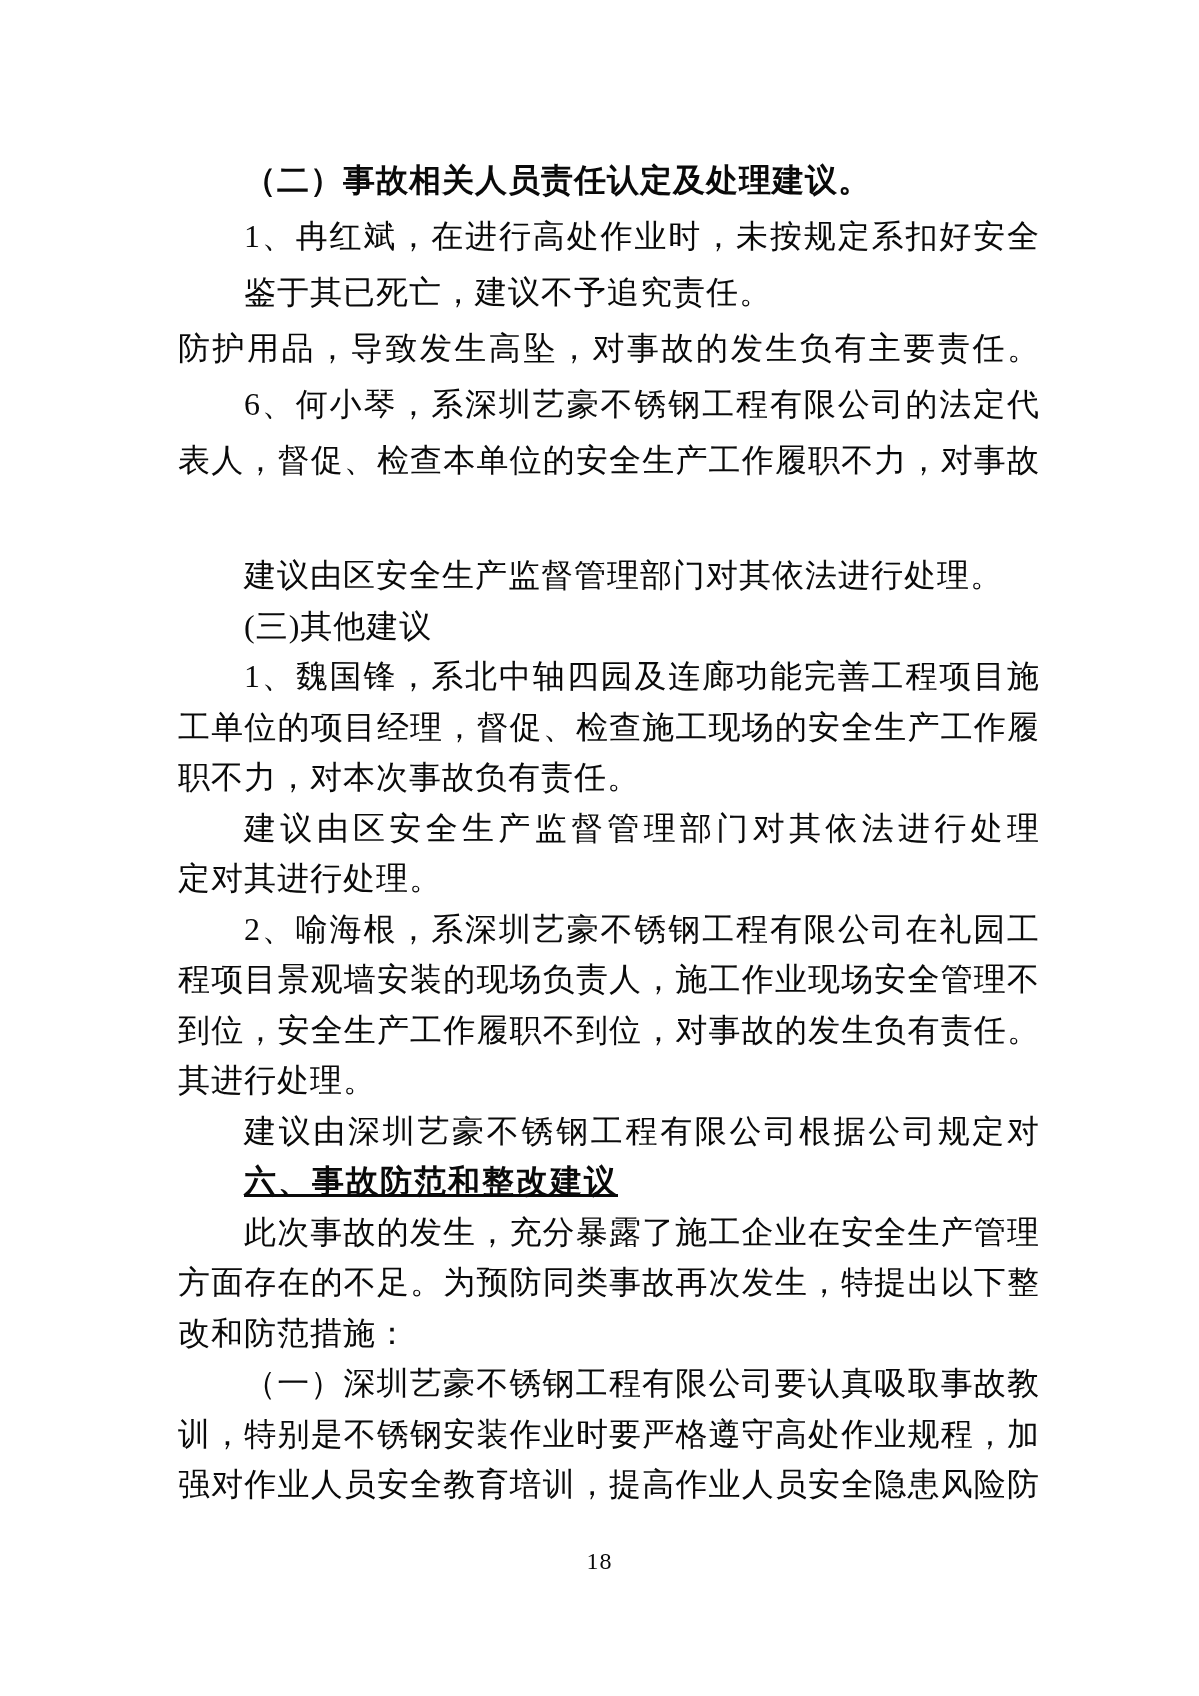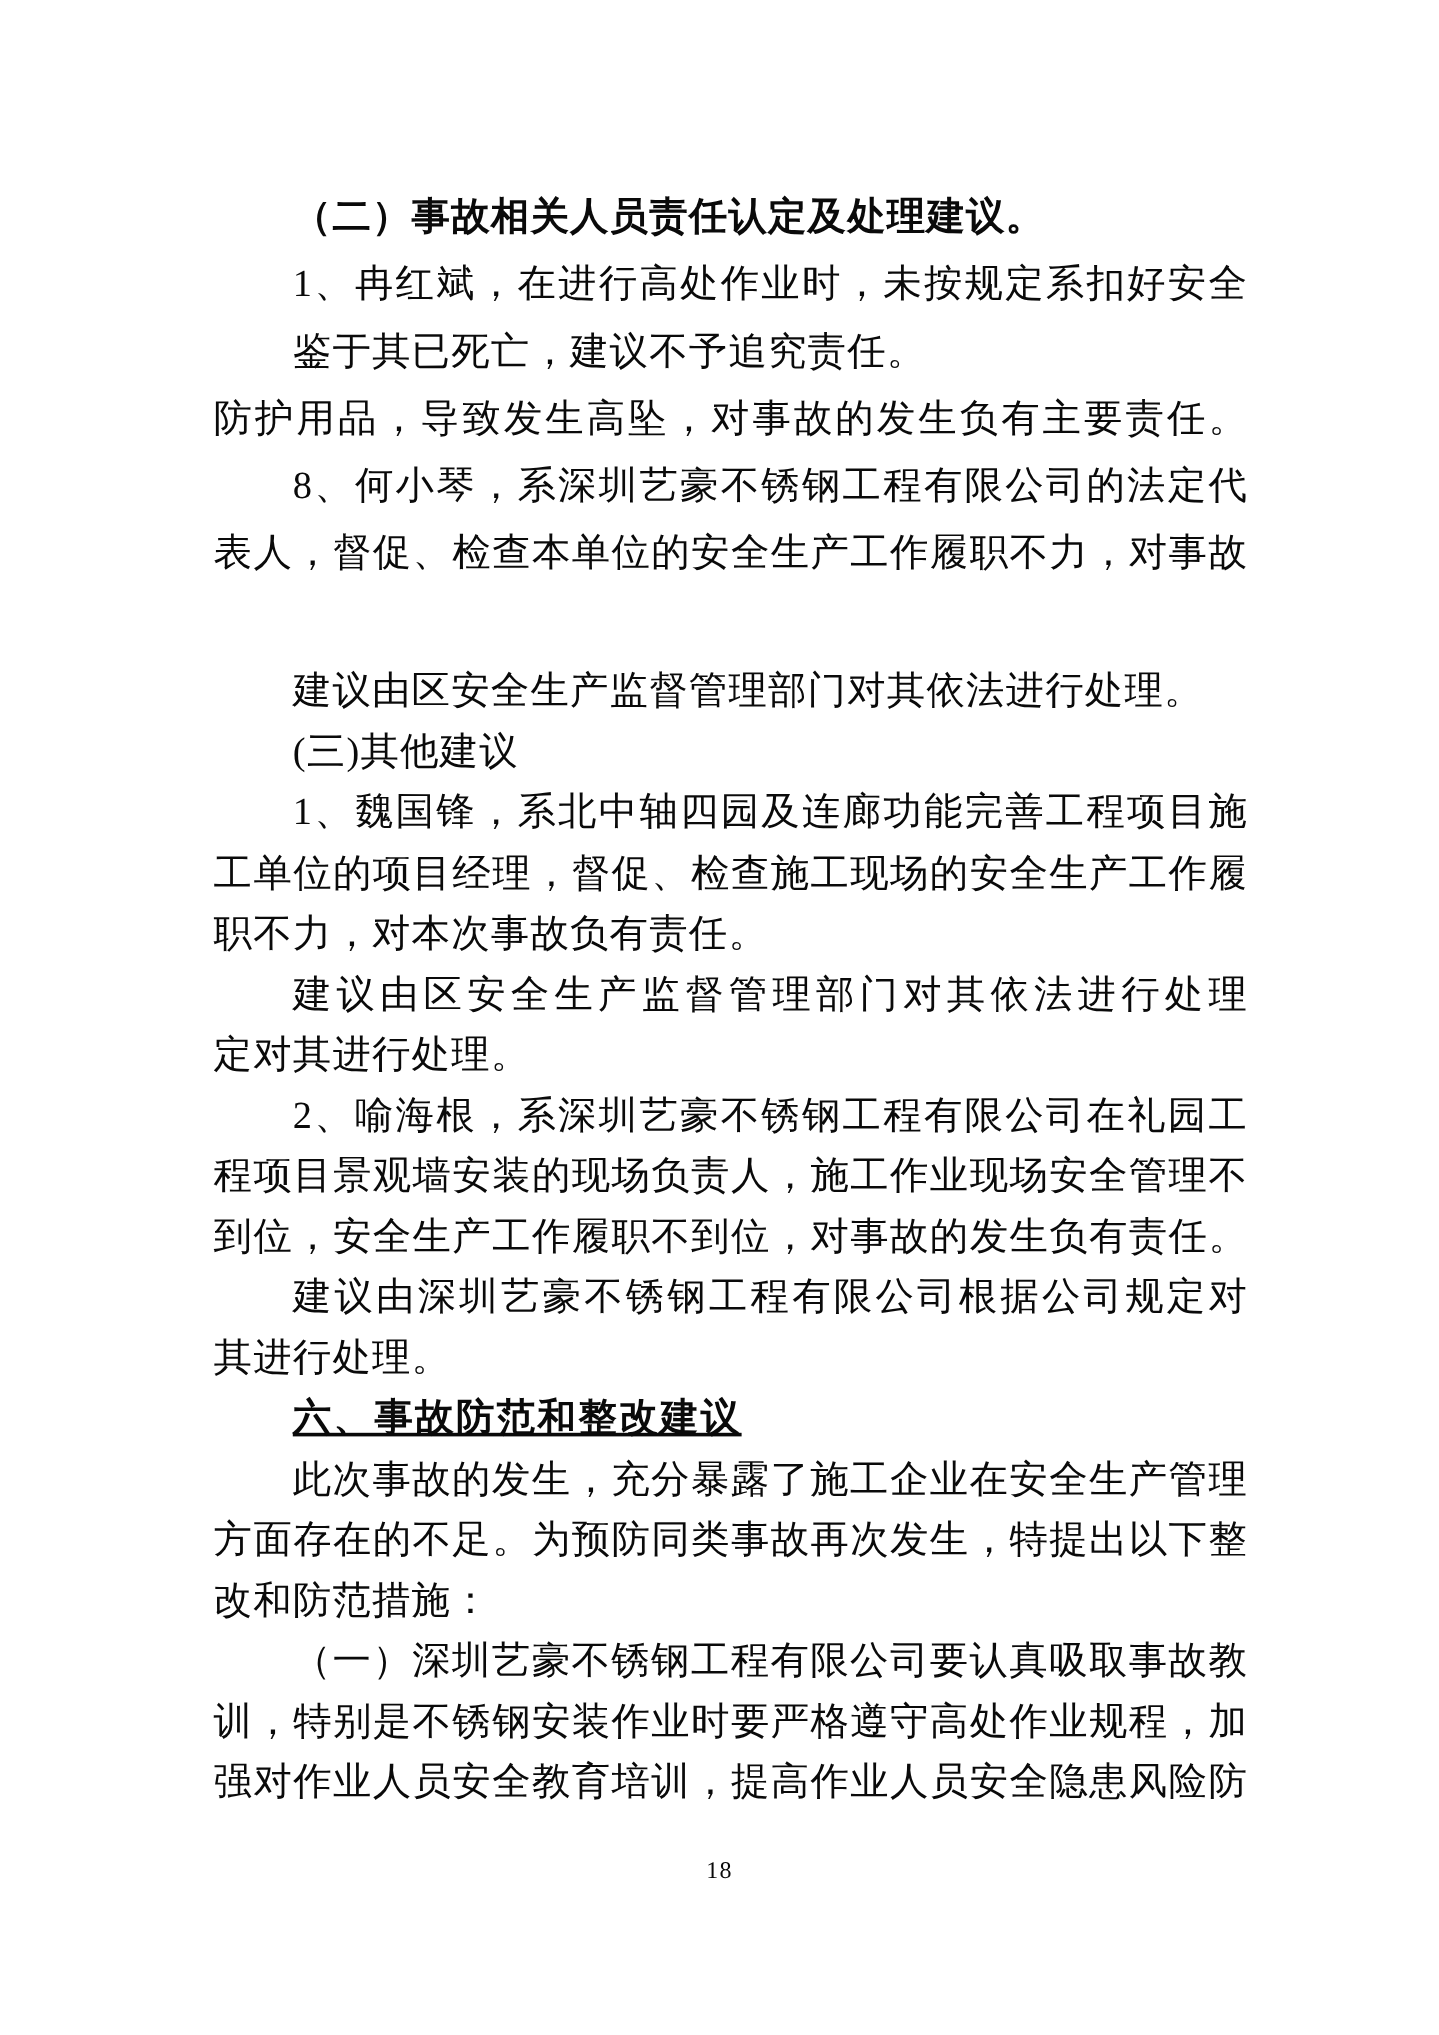"8、何小琴，系深圳艺豪不锈钢工程有限公司的法定代" div.line { text: 8 -> 6 }
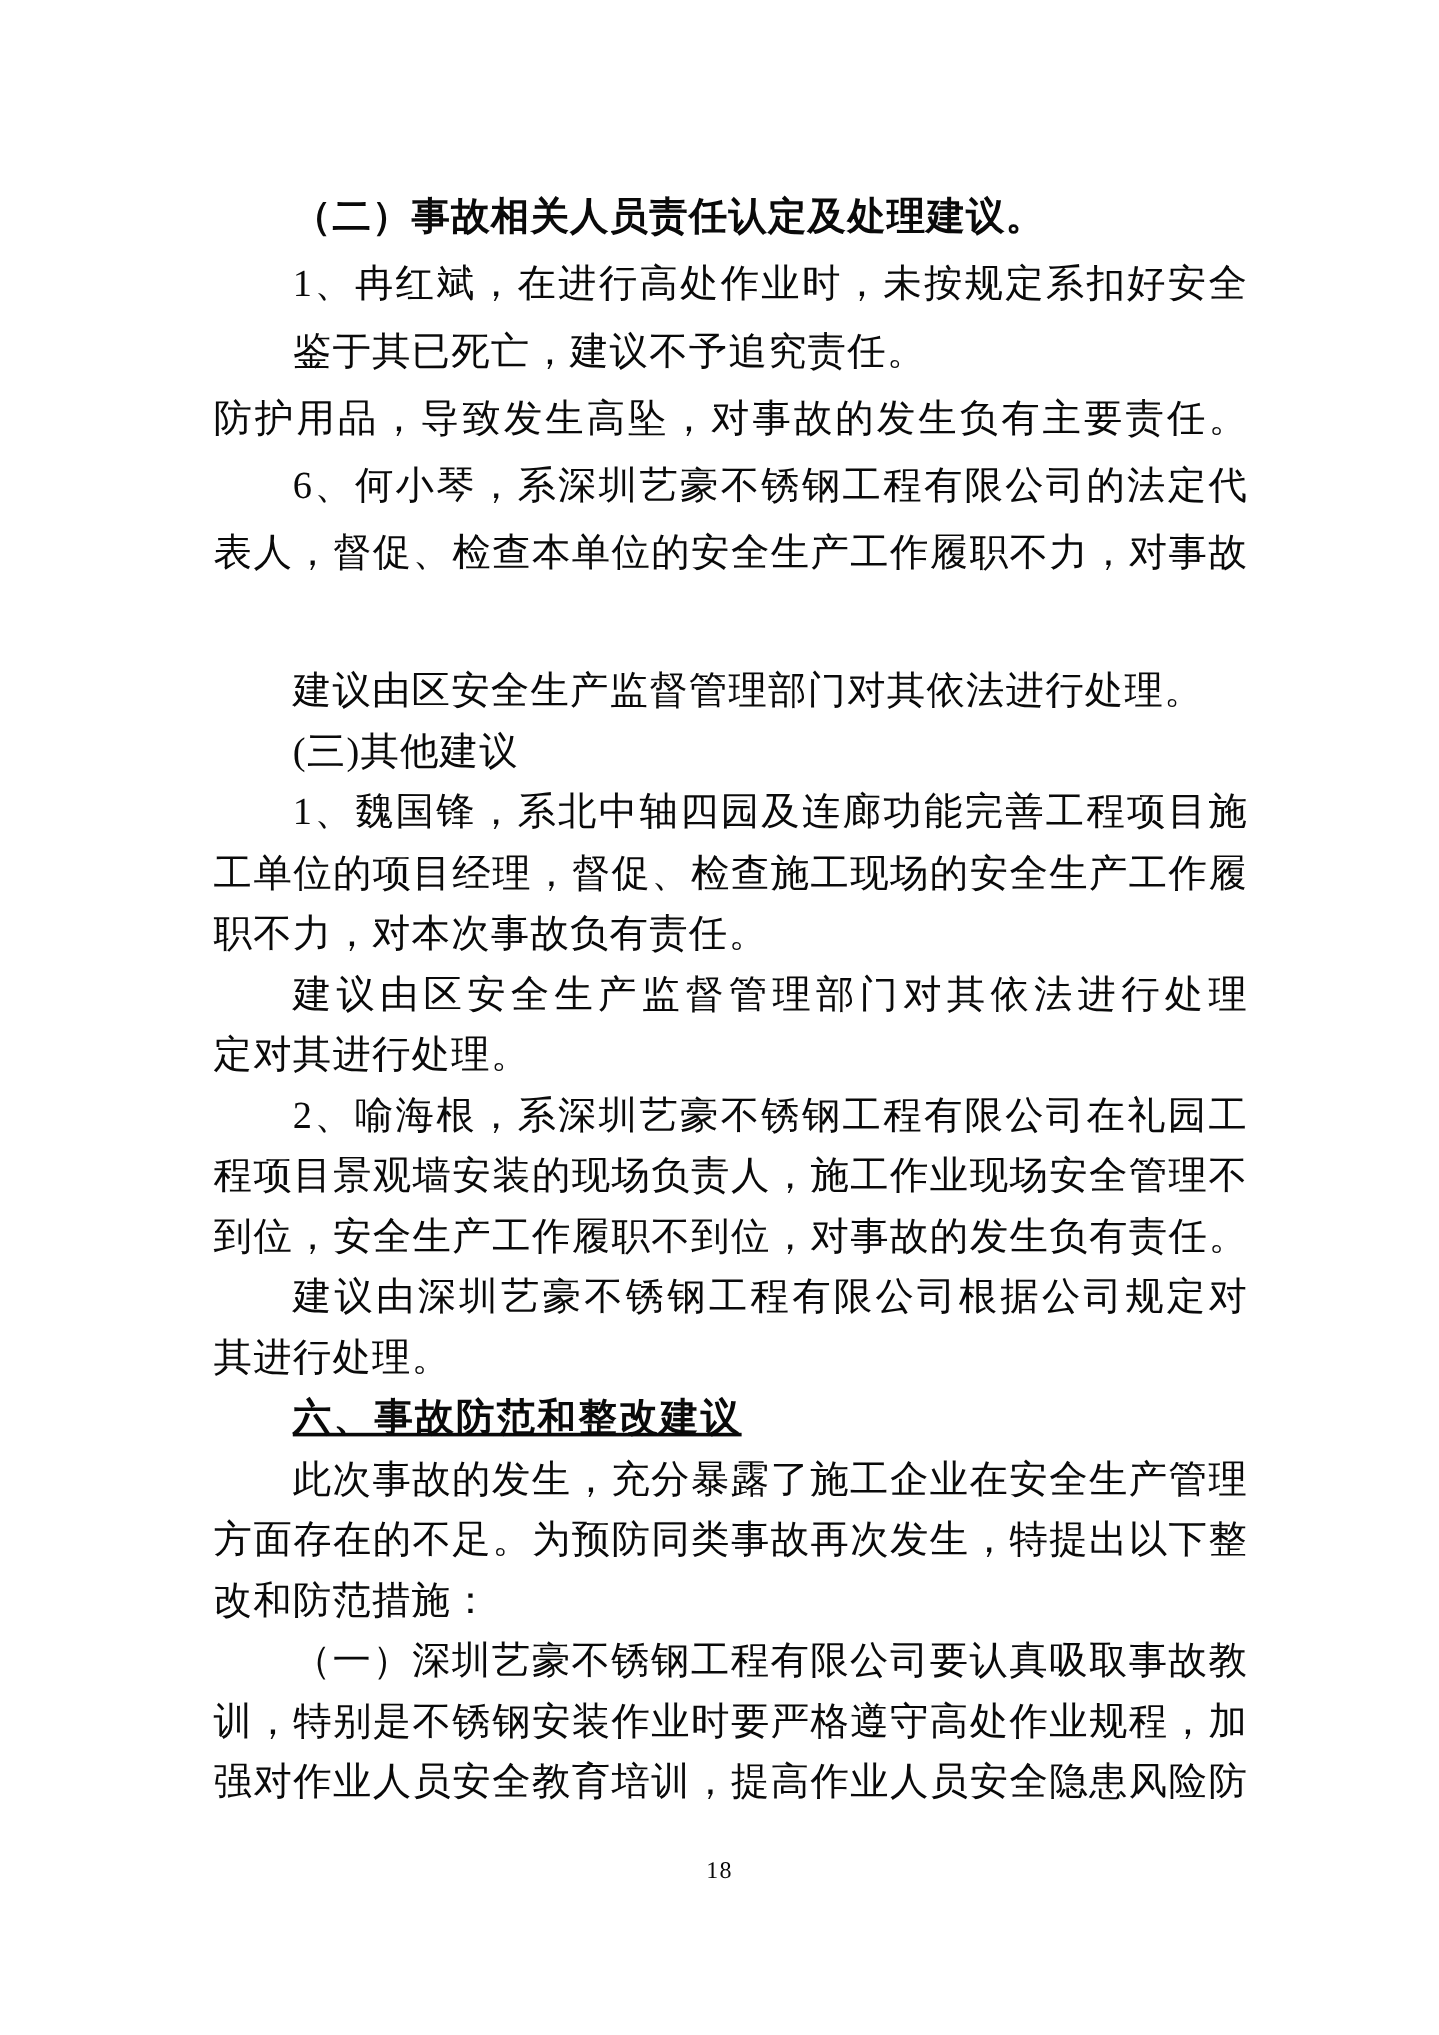"建议由深圳艺豪不锈钢工程有限公司根据公司规定对" div.line { order: before "其进行处理。" -> after "其进行处理。" }
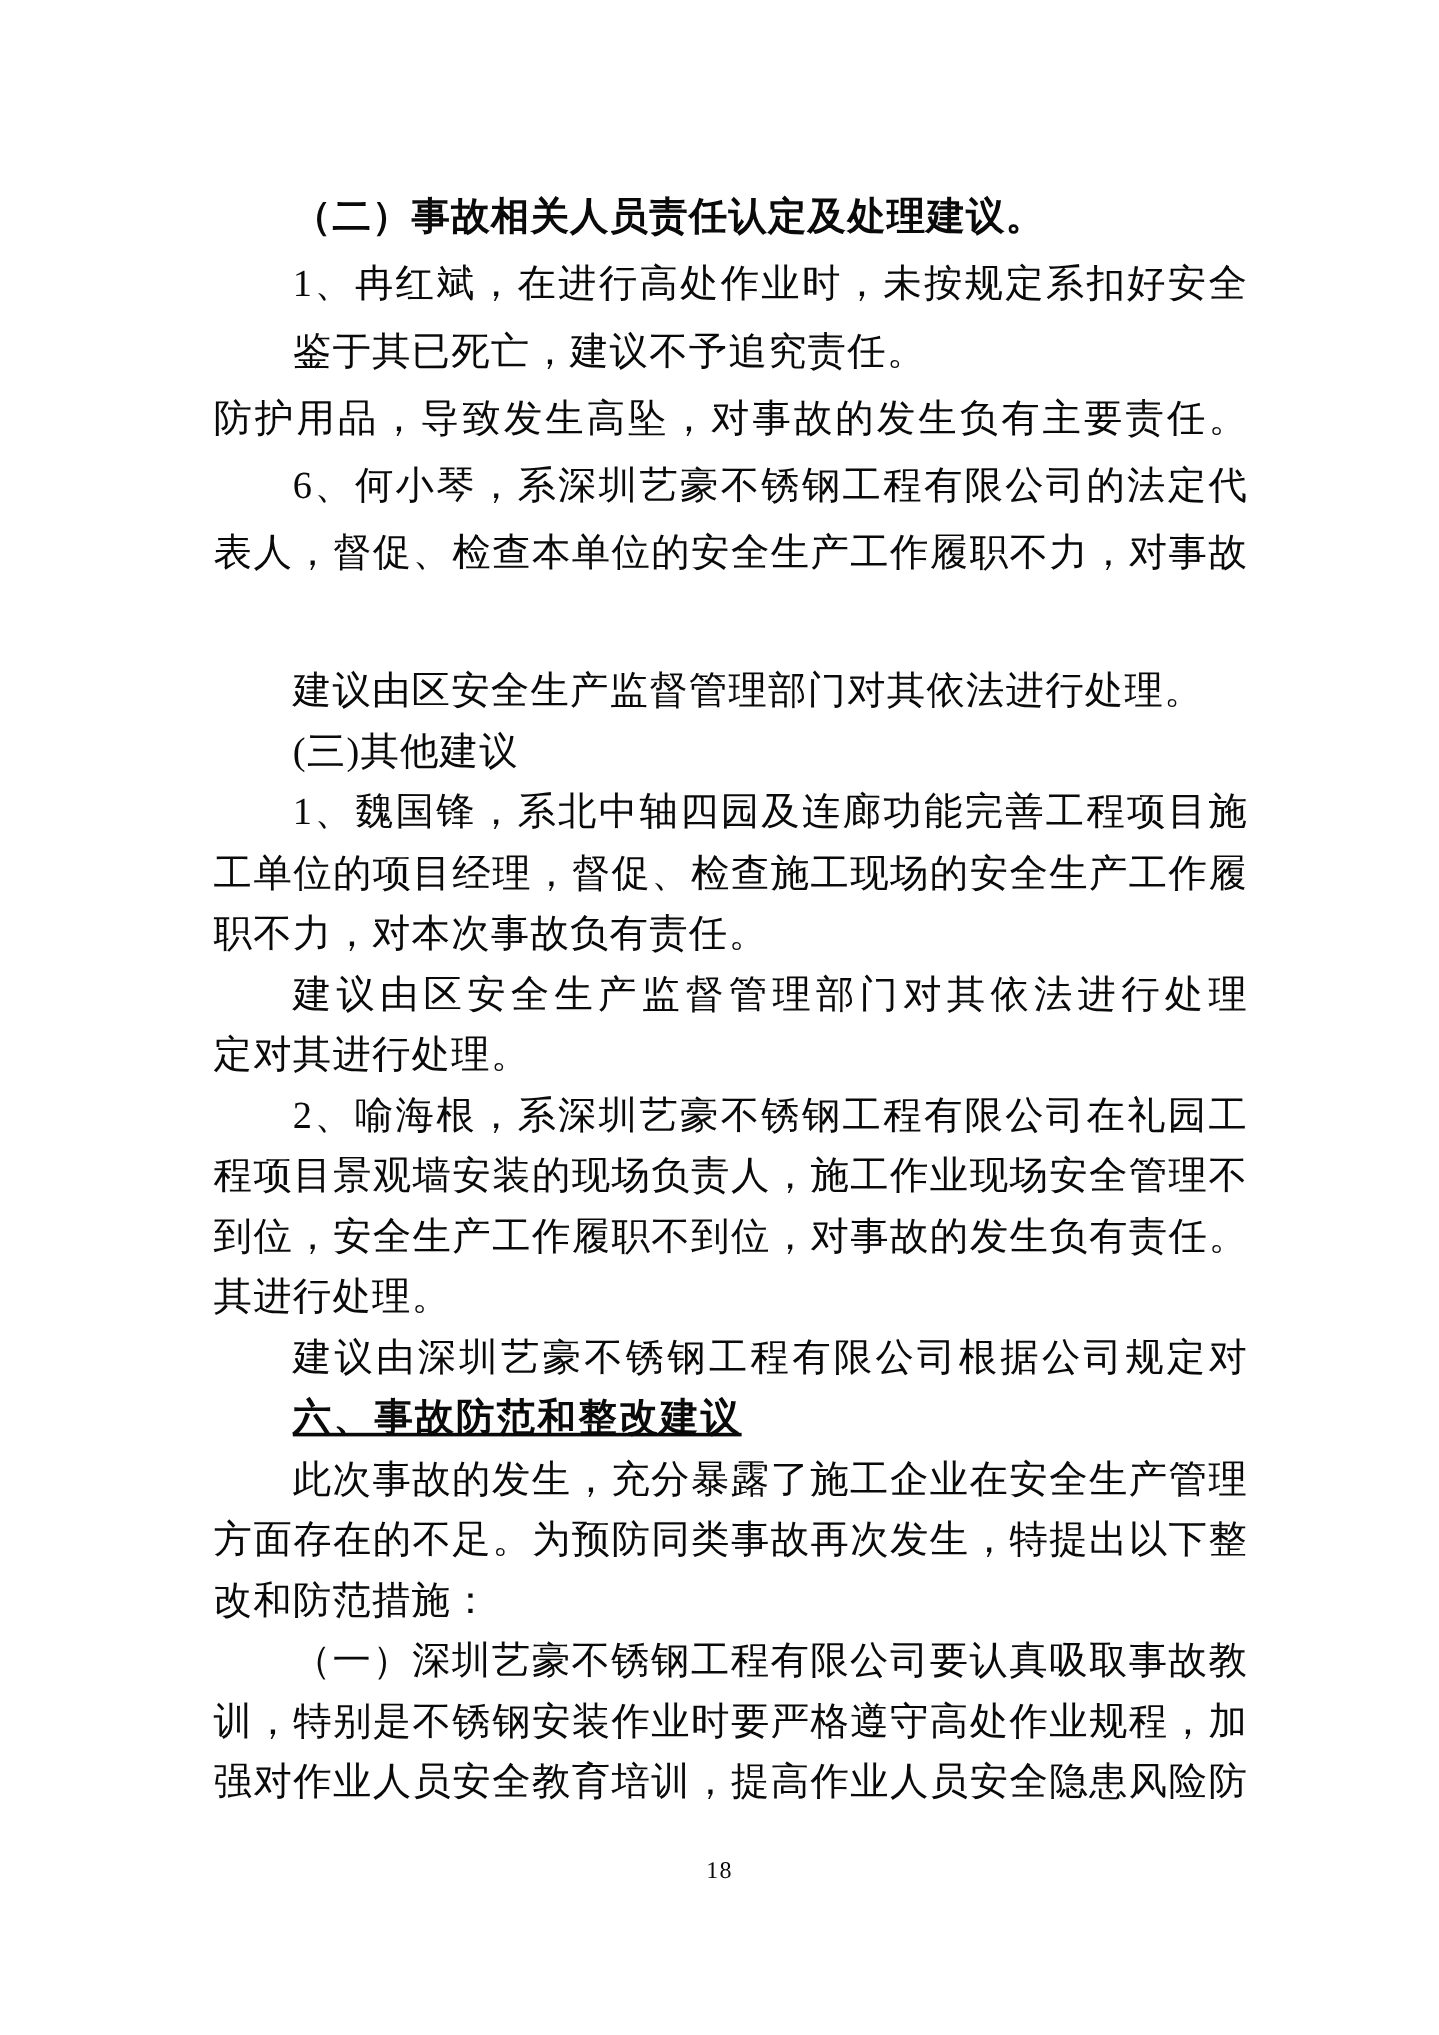"18" .page-number { font-size: 20px -> 24px }
